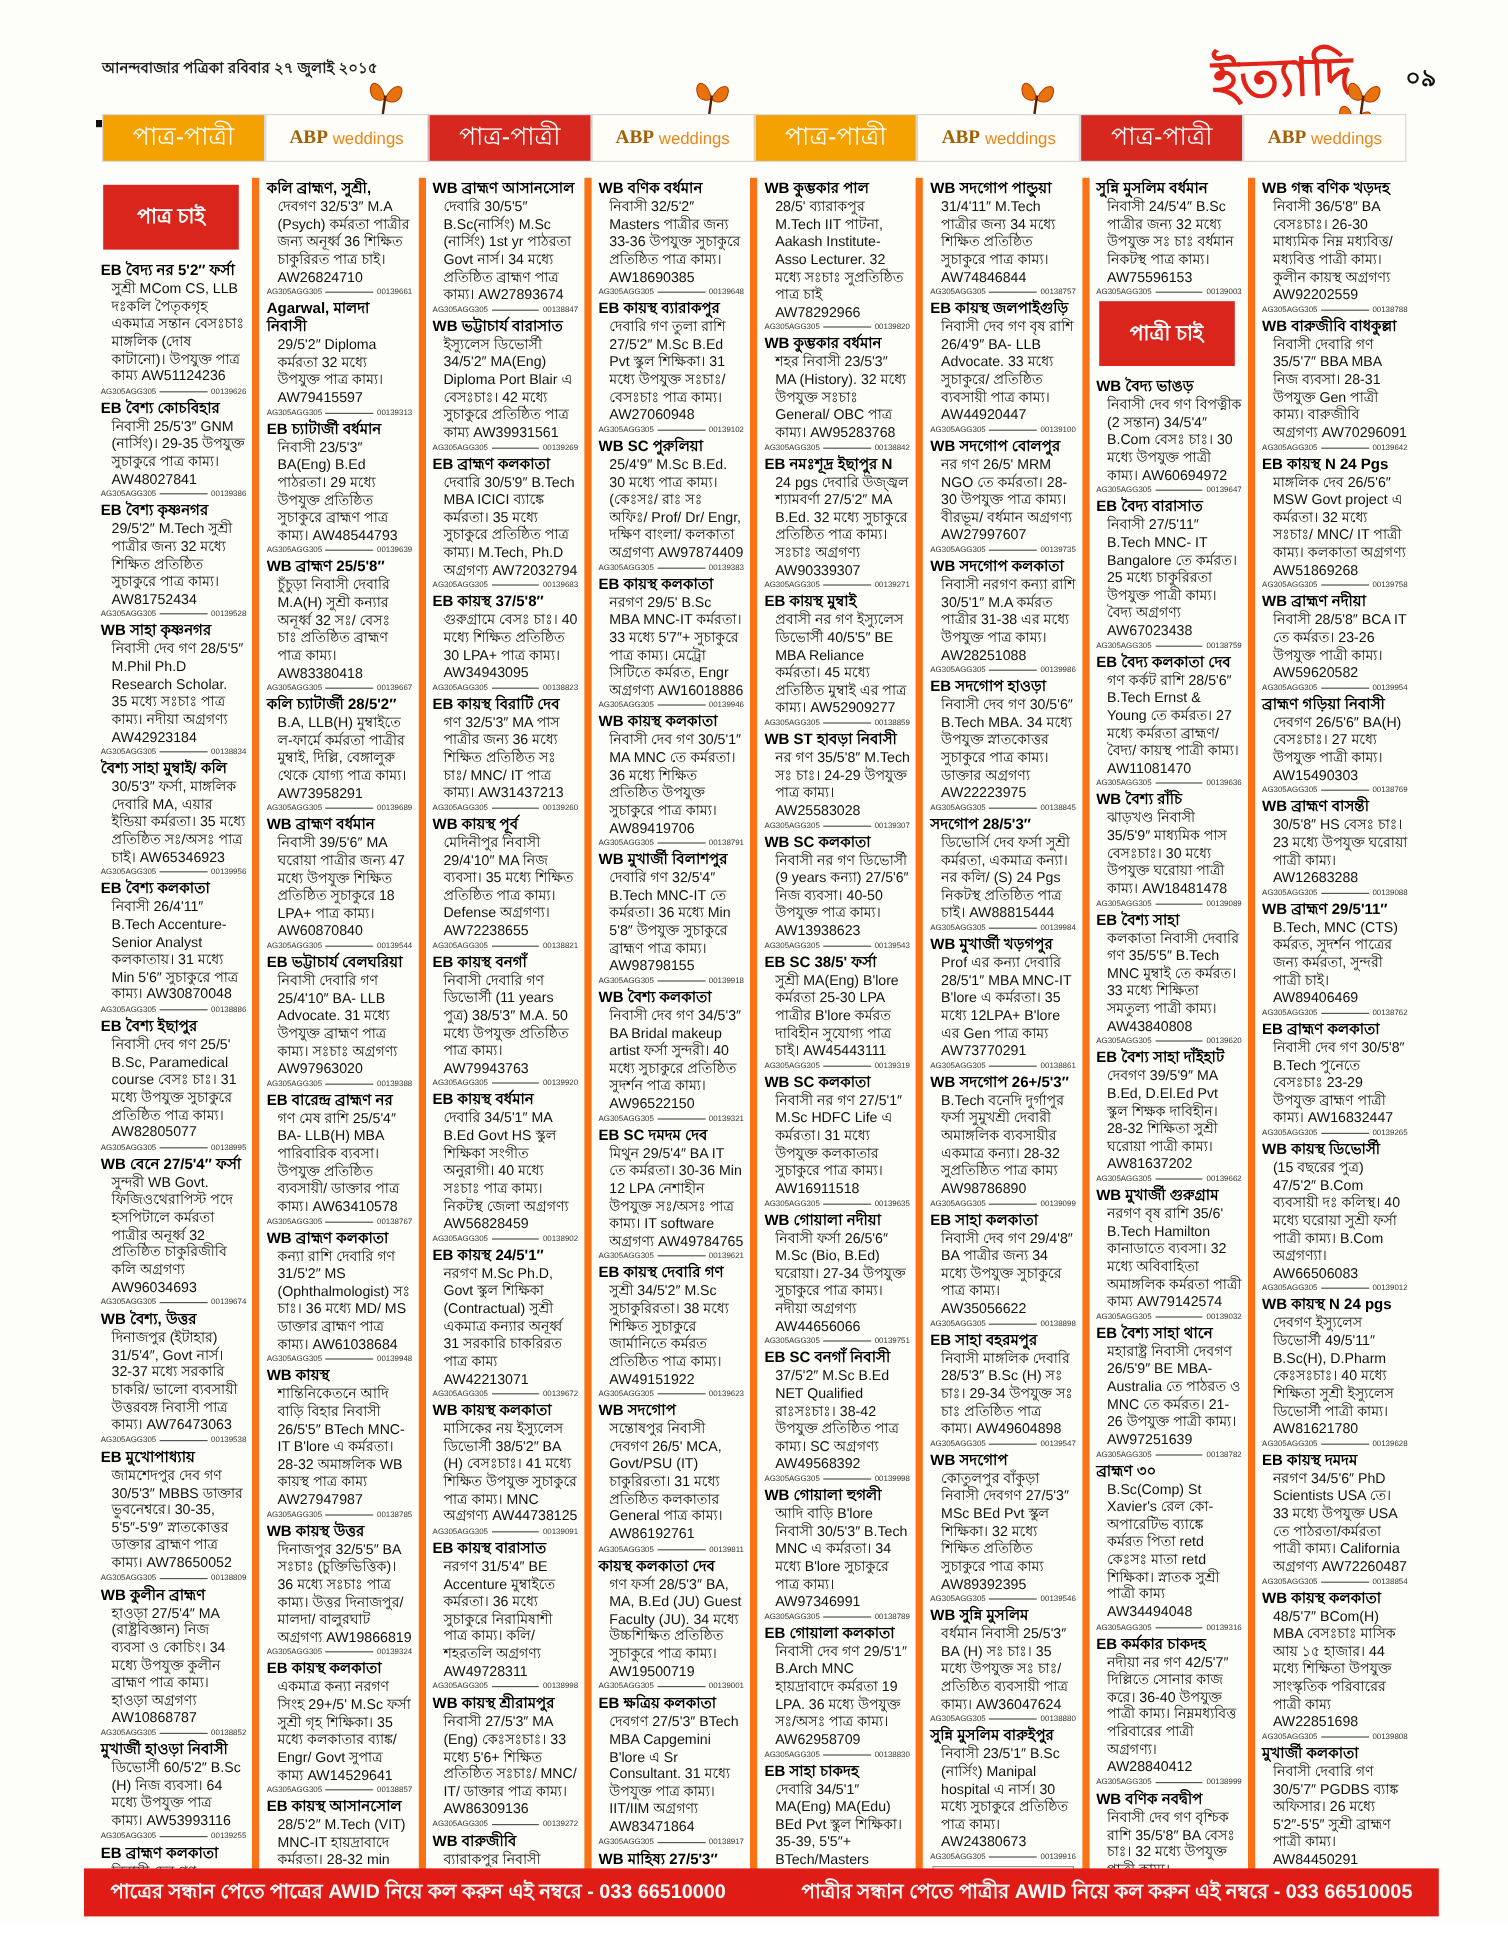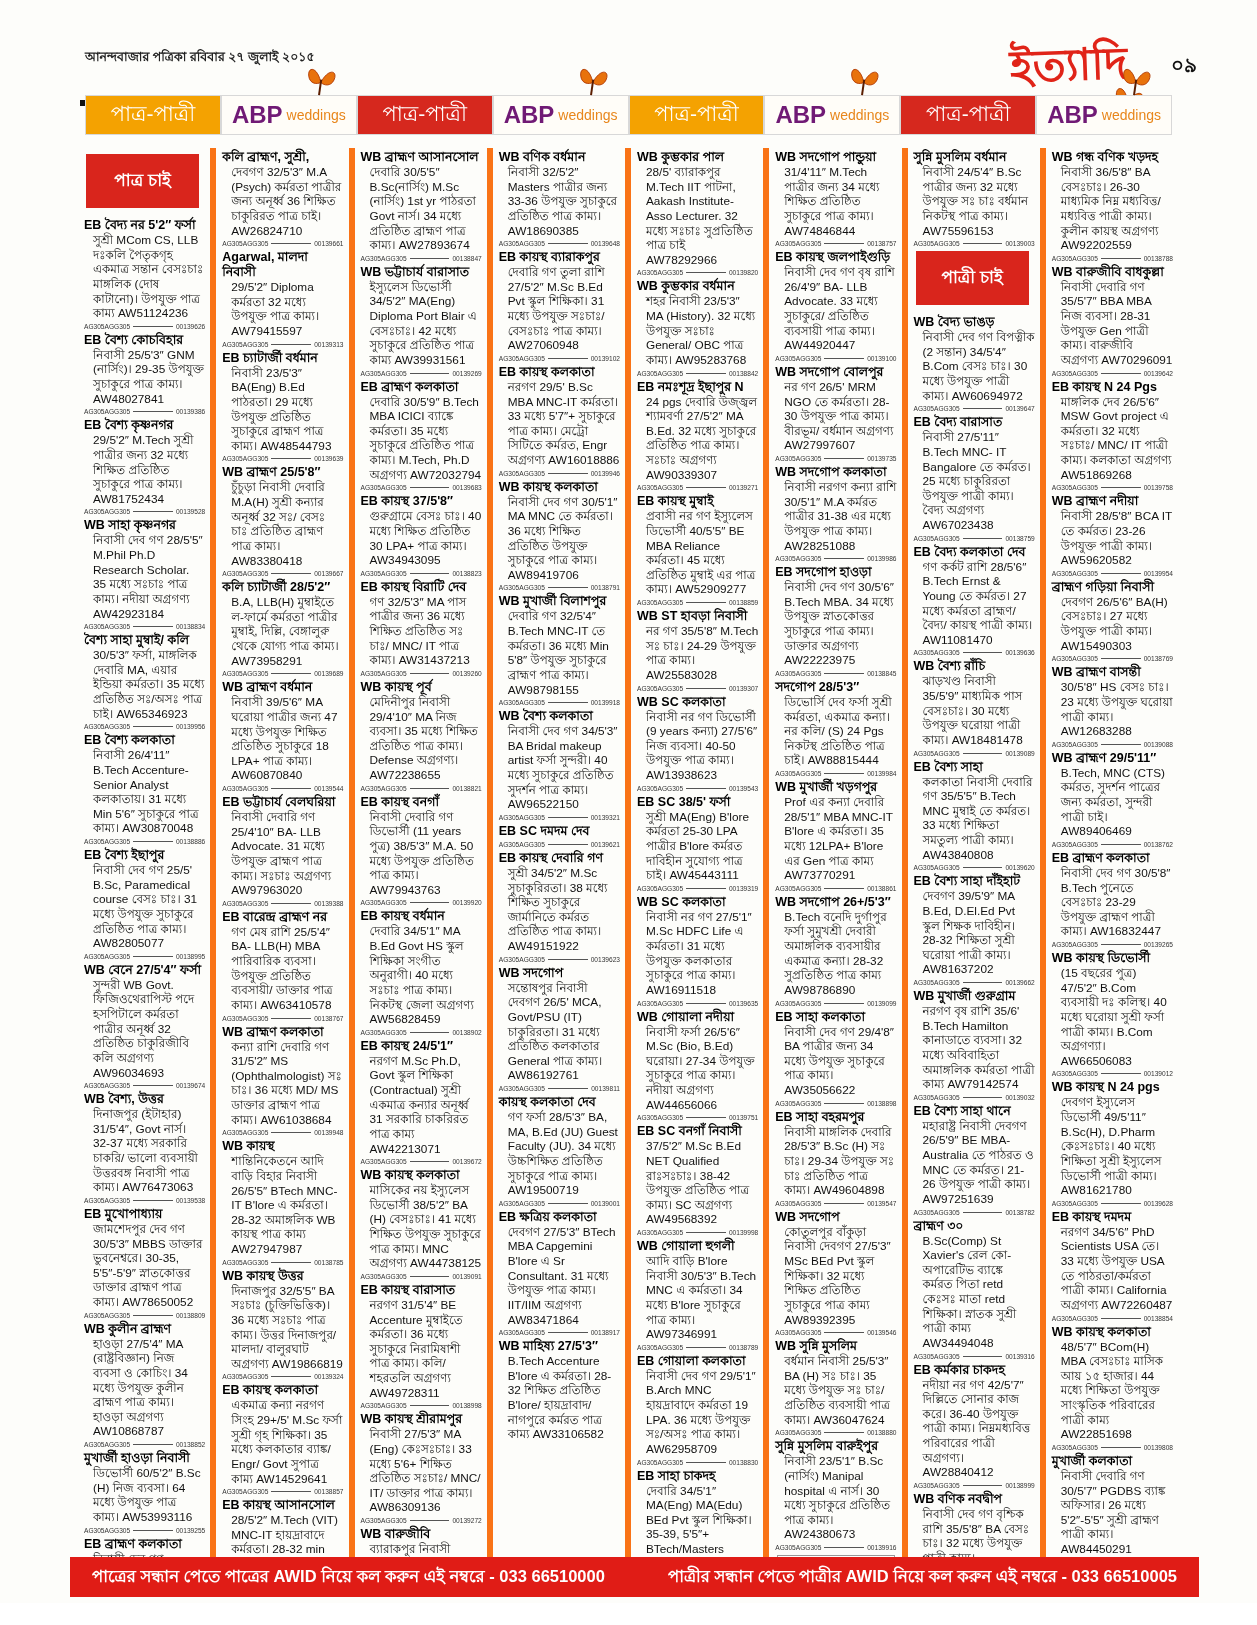"ABP" .abp-word { color: #701a75 -> #a16207; font-family: Liberation Sans, sans-serif -> Liberation Serif, serif; font-size: 24px -> 16px }
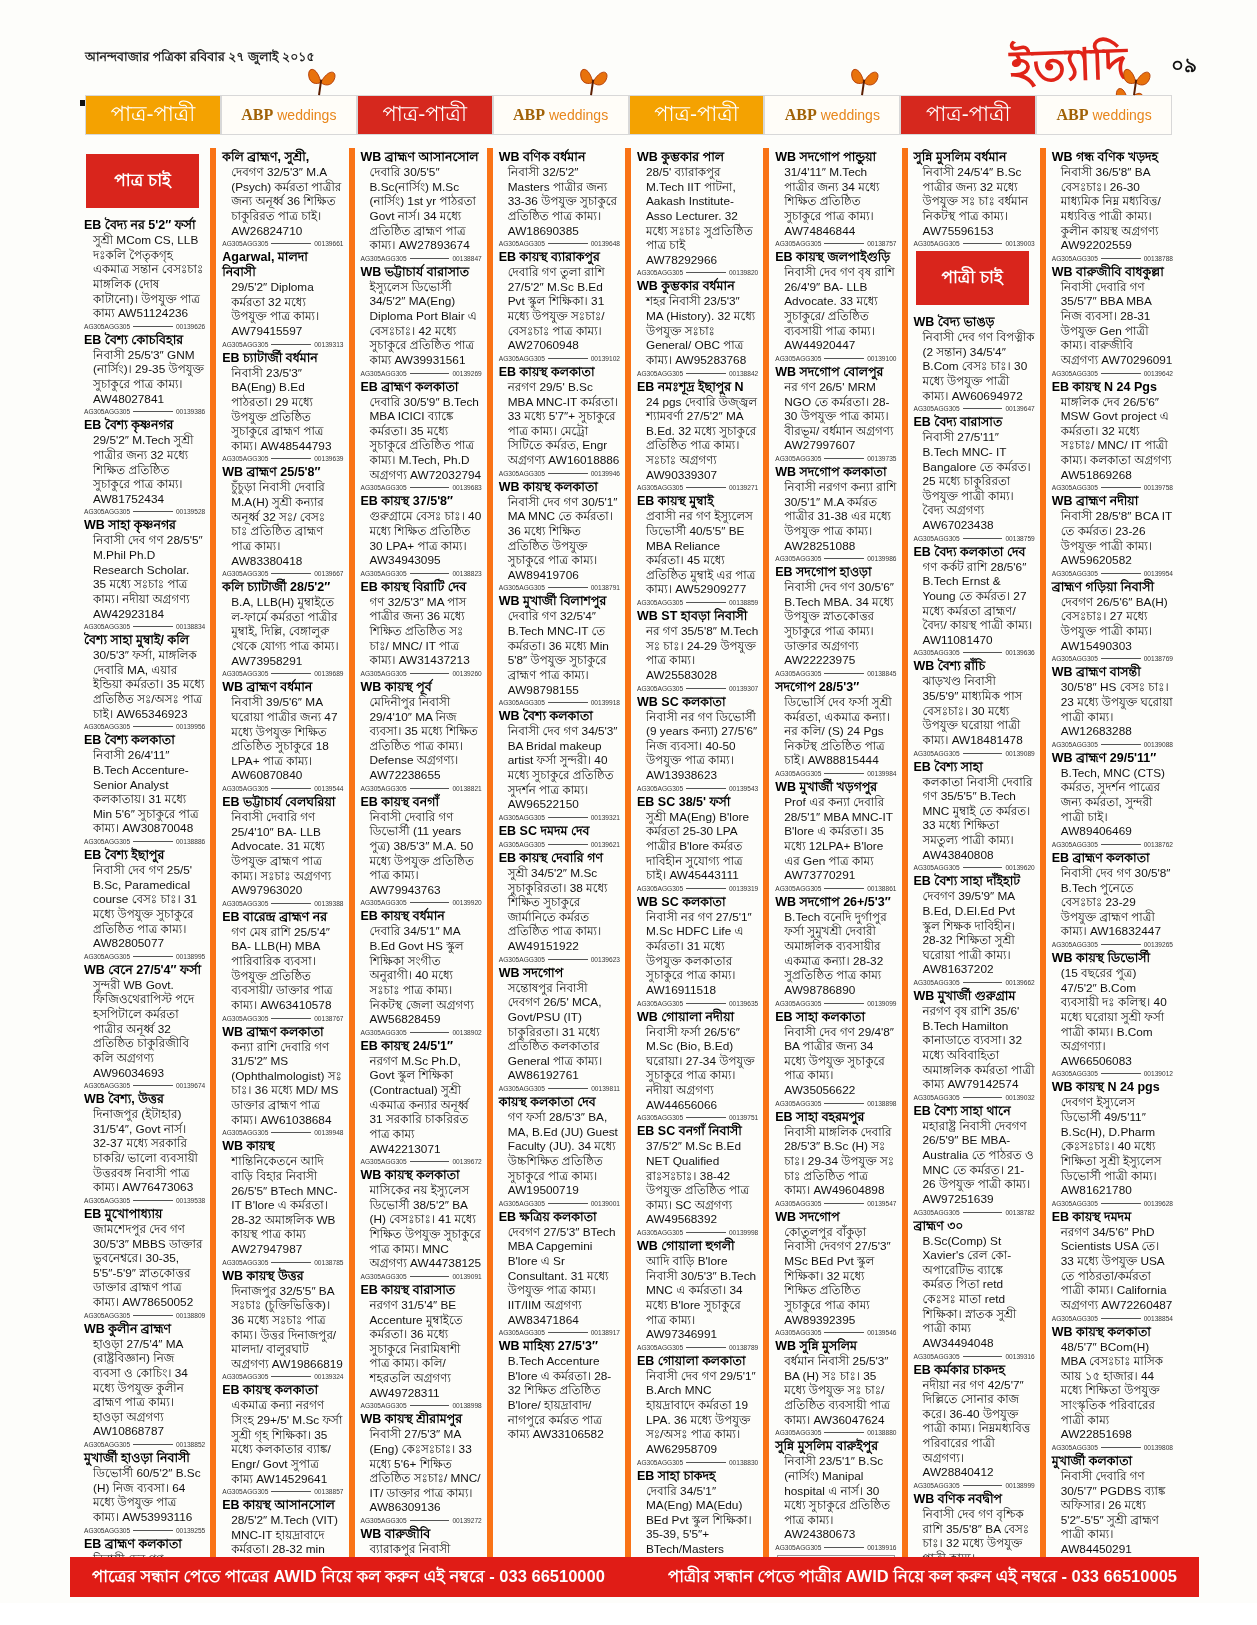"WB SC পুরুলিয়া" div.ad { html: none -> <div> <div>WB SC পুরুলিয়া</div> <div>25/4'9″ M.Sc B.Ed. 30 মধ্যে পাত্র কাম্য। (কেঃসঃ/ রাঃ সঃ অফিঃ/ Prof/ Dr/ Engr, দক্ষিণ বাংলা/ কলকাতা অগ্রগণ্য AW97874409</div> <div> <span>AG305AGG305</span> <span></span> <span>00139383</span> </div> </div> }
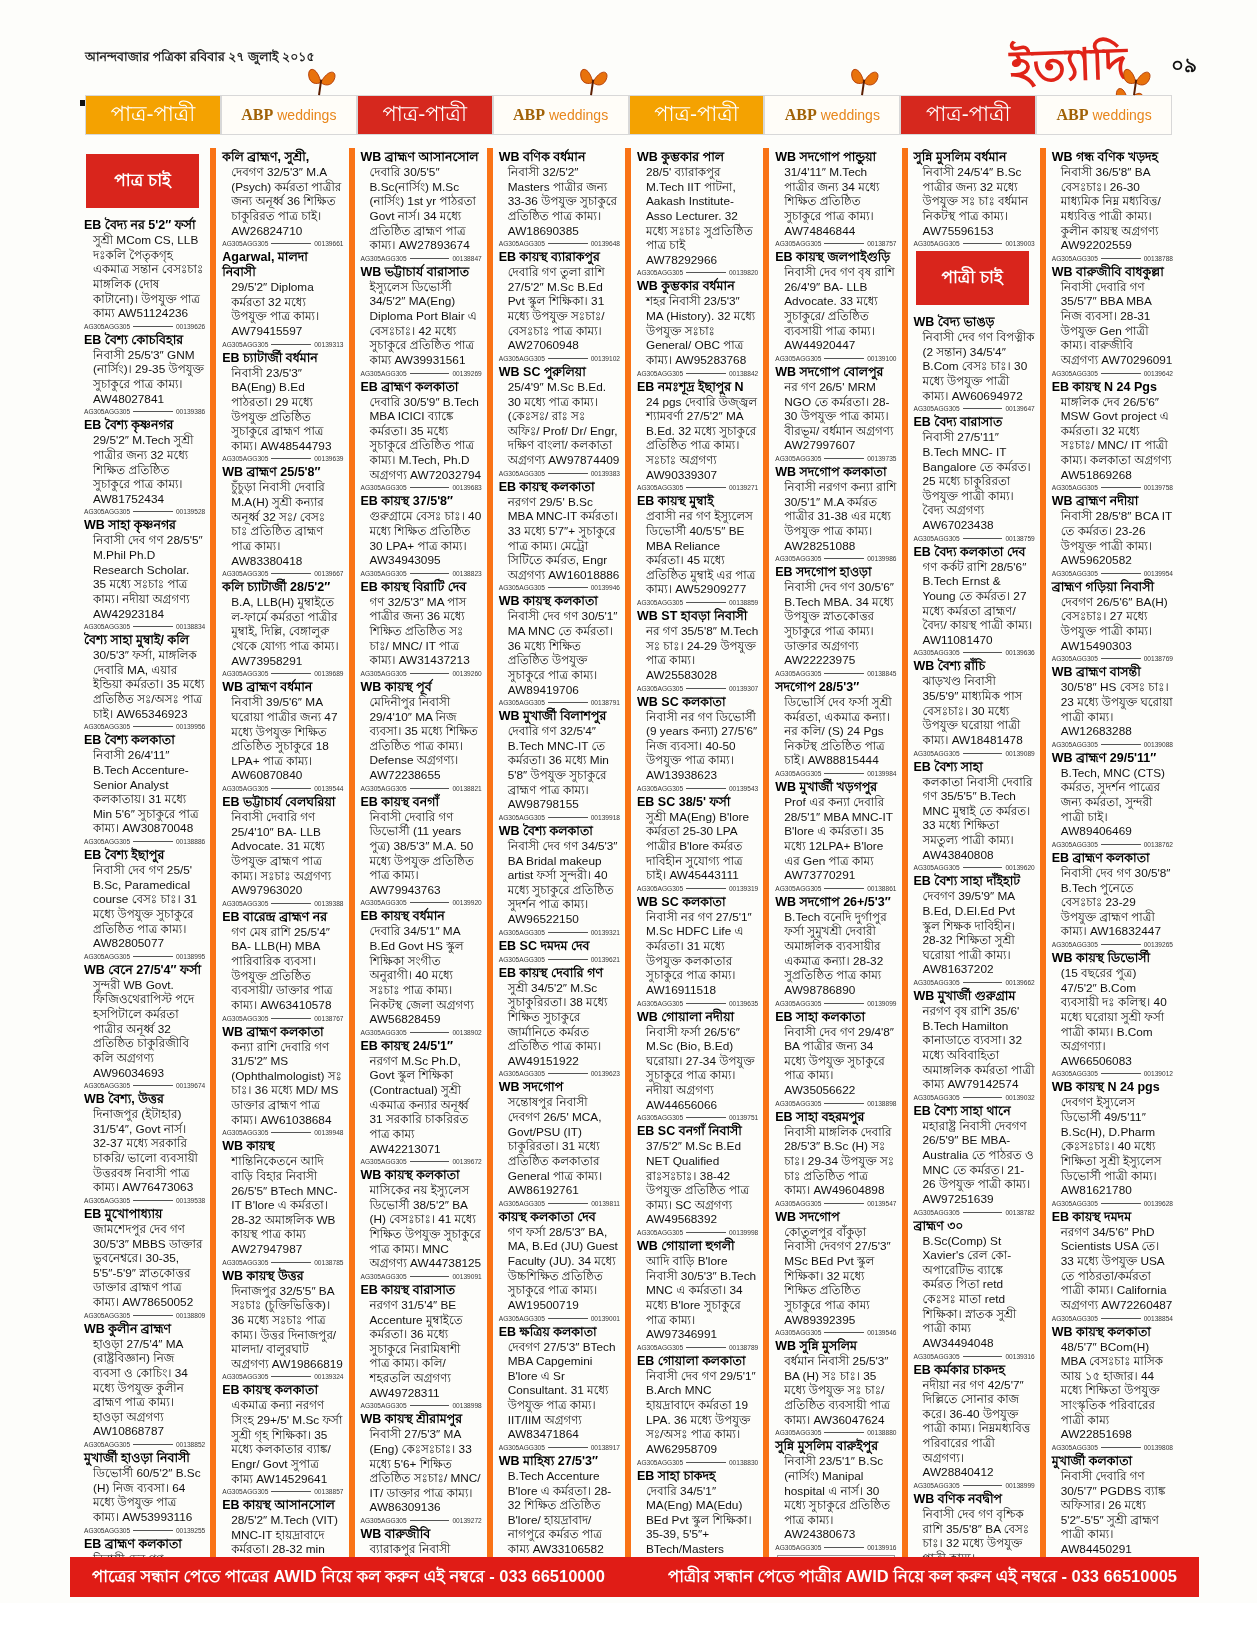"মিথুন 29/5'4″ BA IT তে" div.ad-body { html: none -> <div>মিথুন 29/5'4″ BA IT তে কর্মরতা। 30-36 Min 12 LPA নেশাহীন উপযুক্ত সঃ/অসঃ পাত্র কাম্য। IT software অগ্রগণ্য AW49784765</div> }
